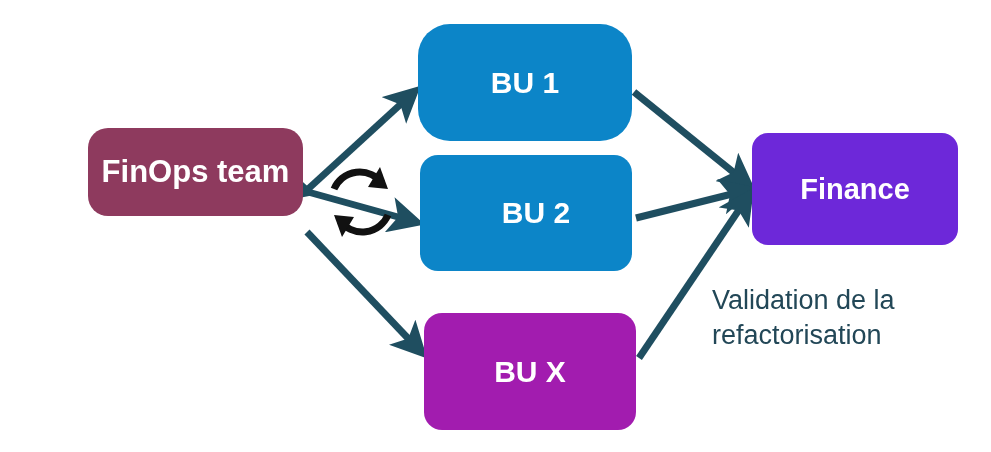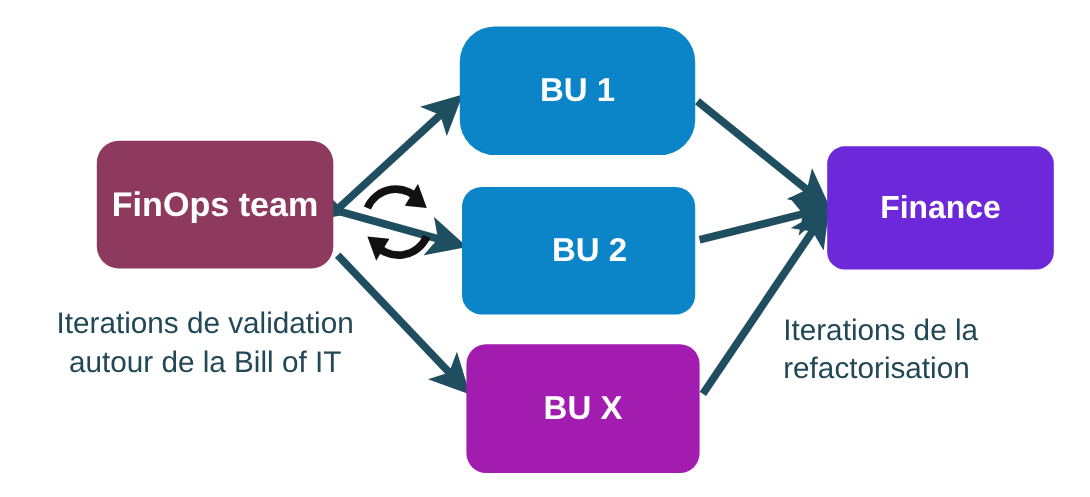"FinOps team" .node-finops { height: 116px -> 88px }
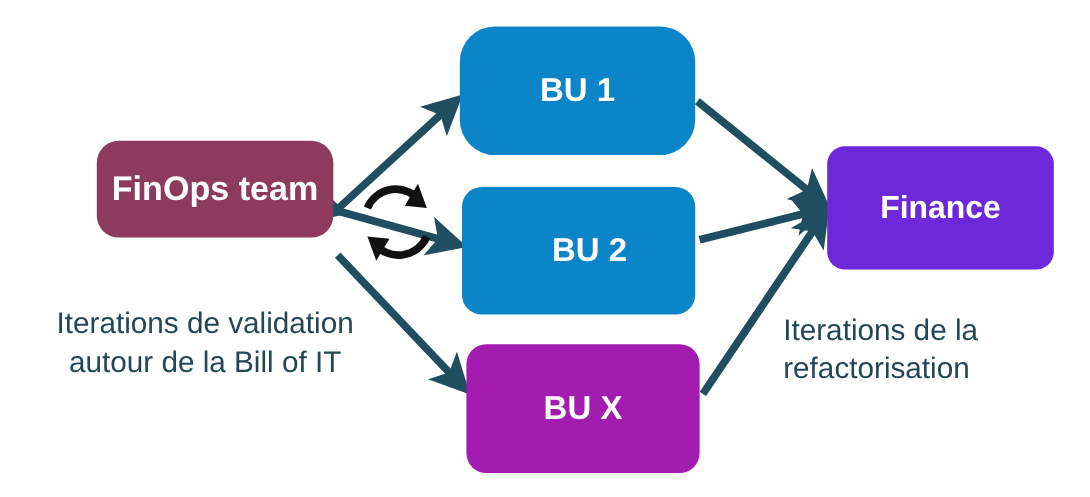"BU 2" .node-bu2 { top: 170px -> 155px }
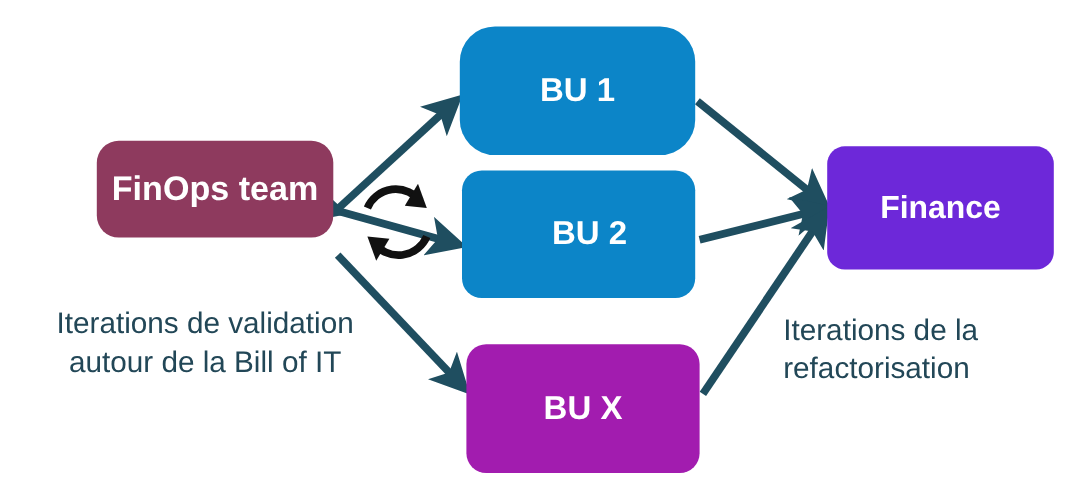"Iterations de validation" div.caption { html: <div>Iterations de validation autour de la Bill of IT</div> -> none }
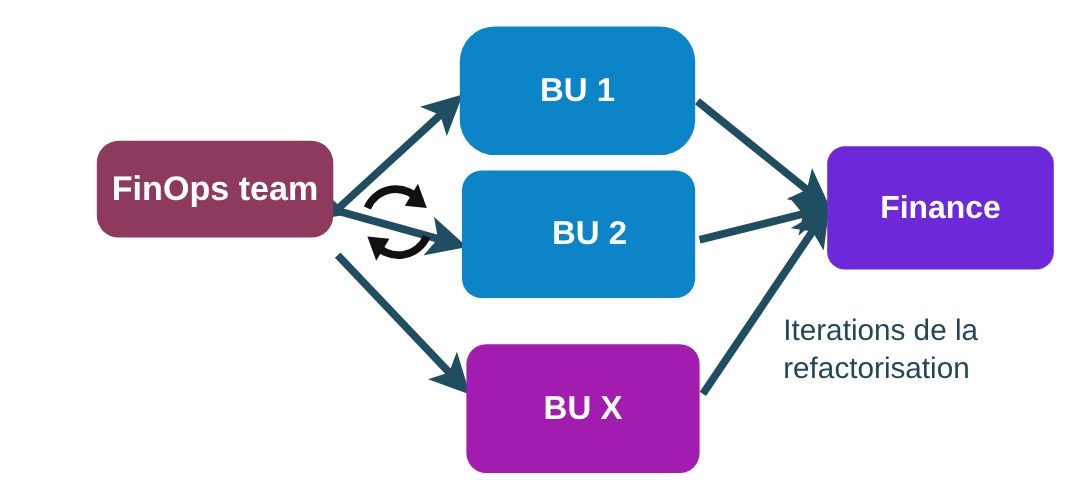"Iterations de la" div.caption { text: Iterations -> Validation }
